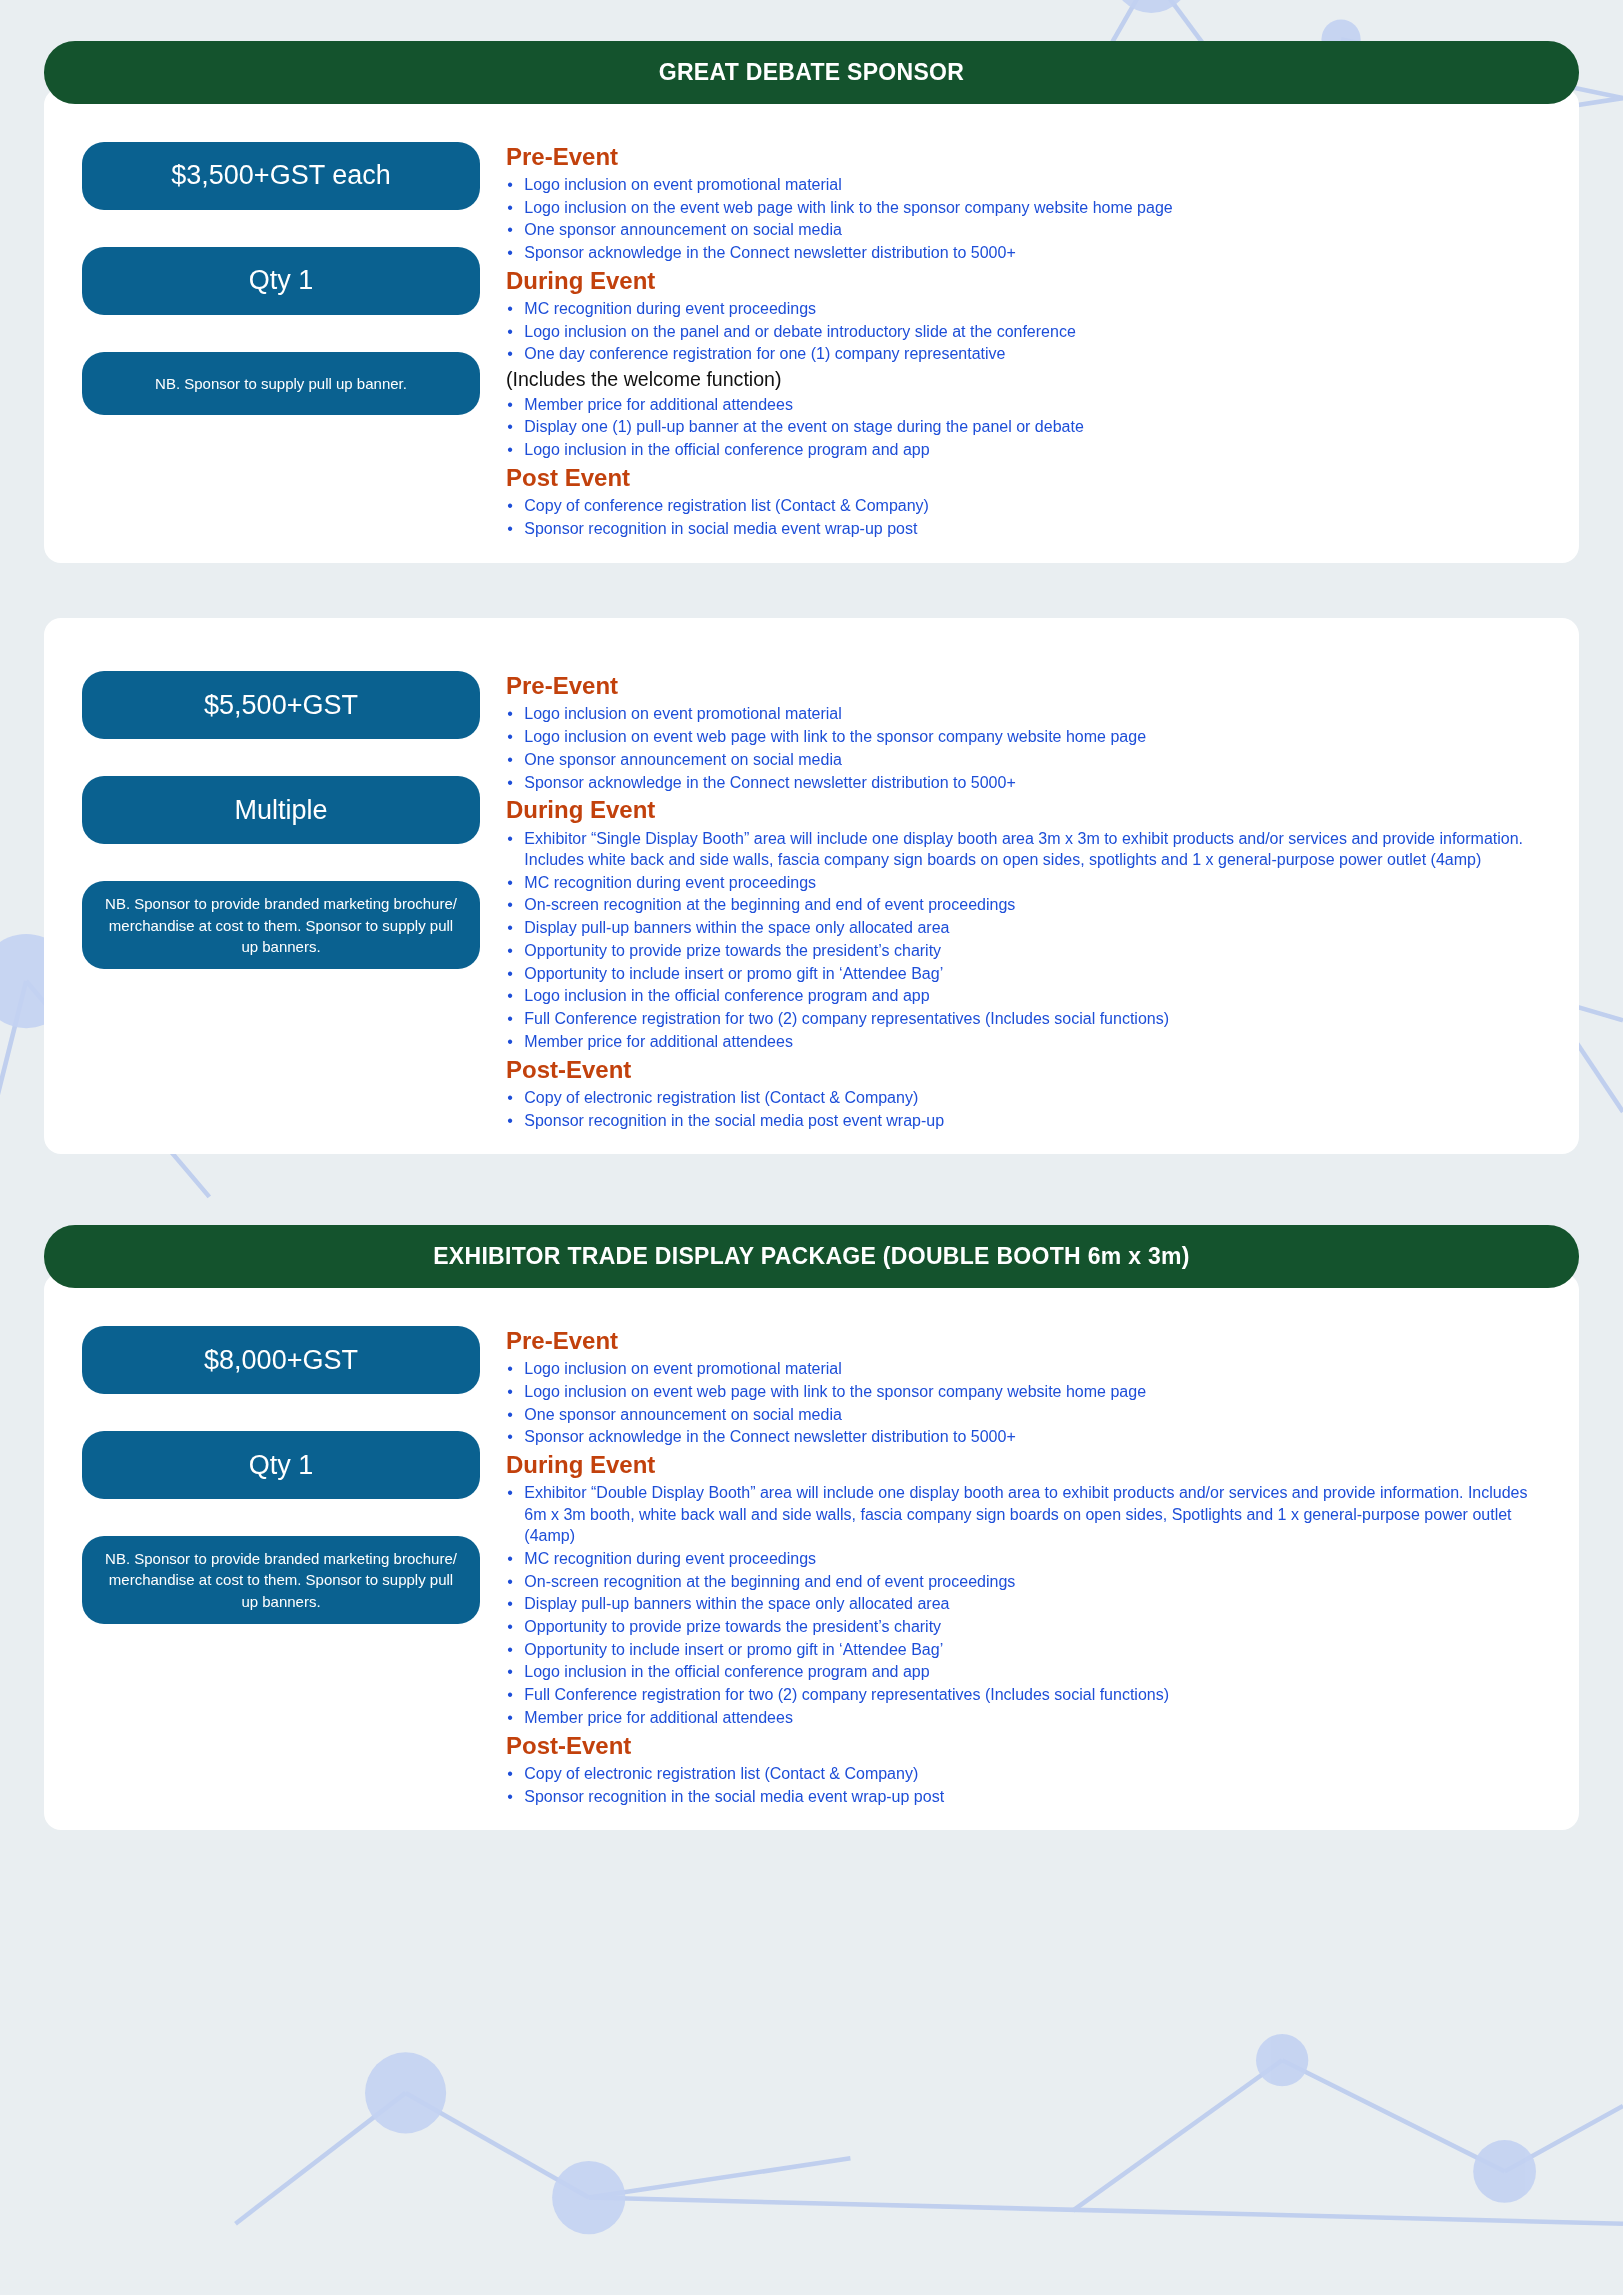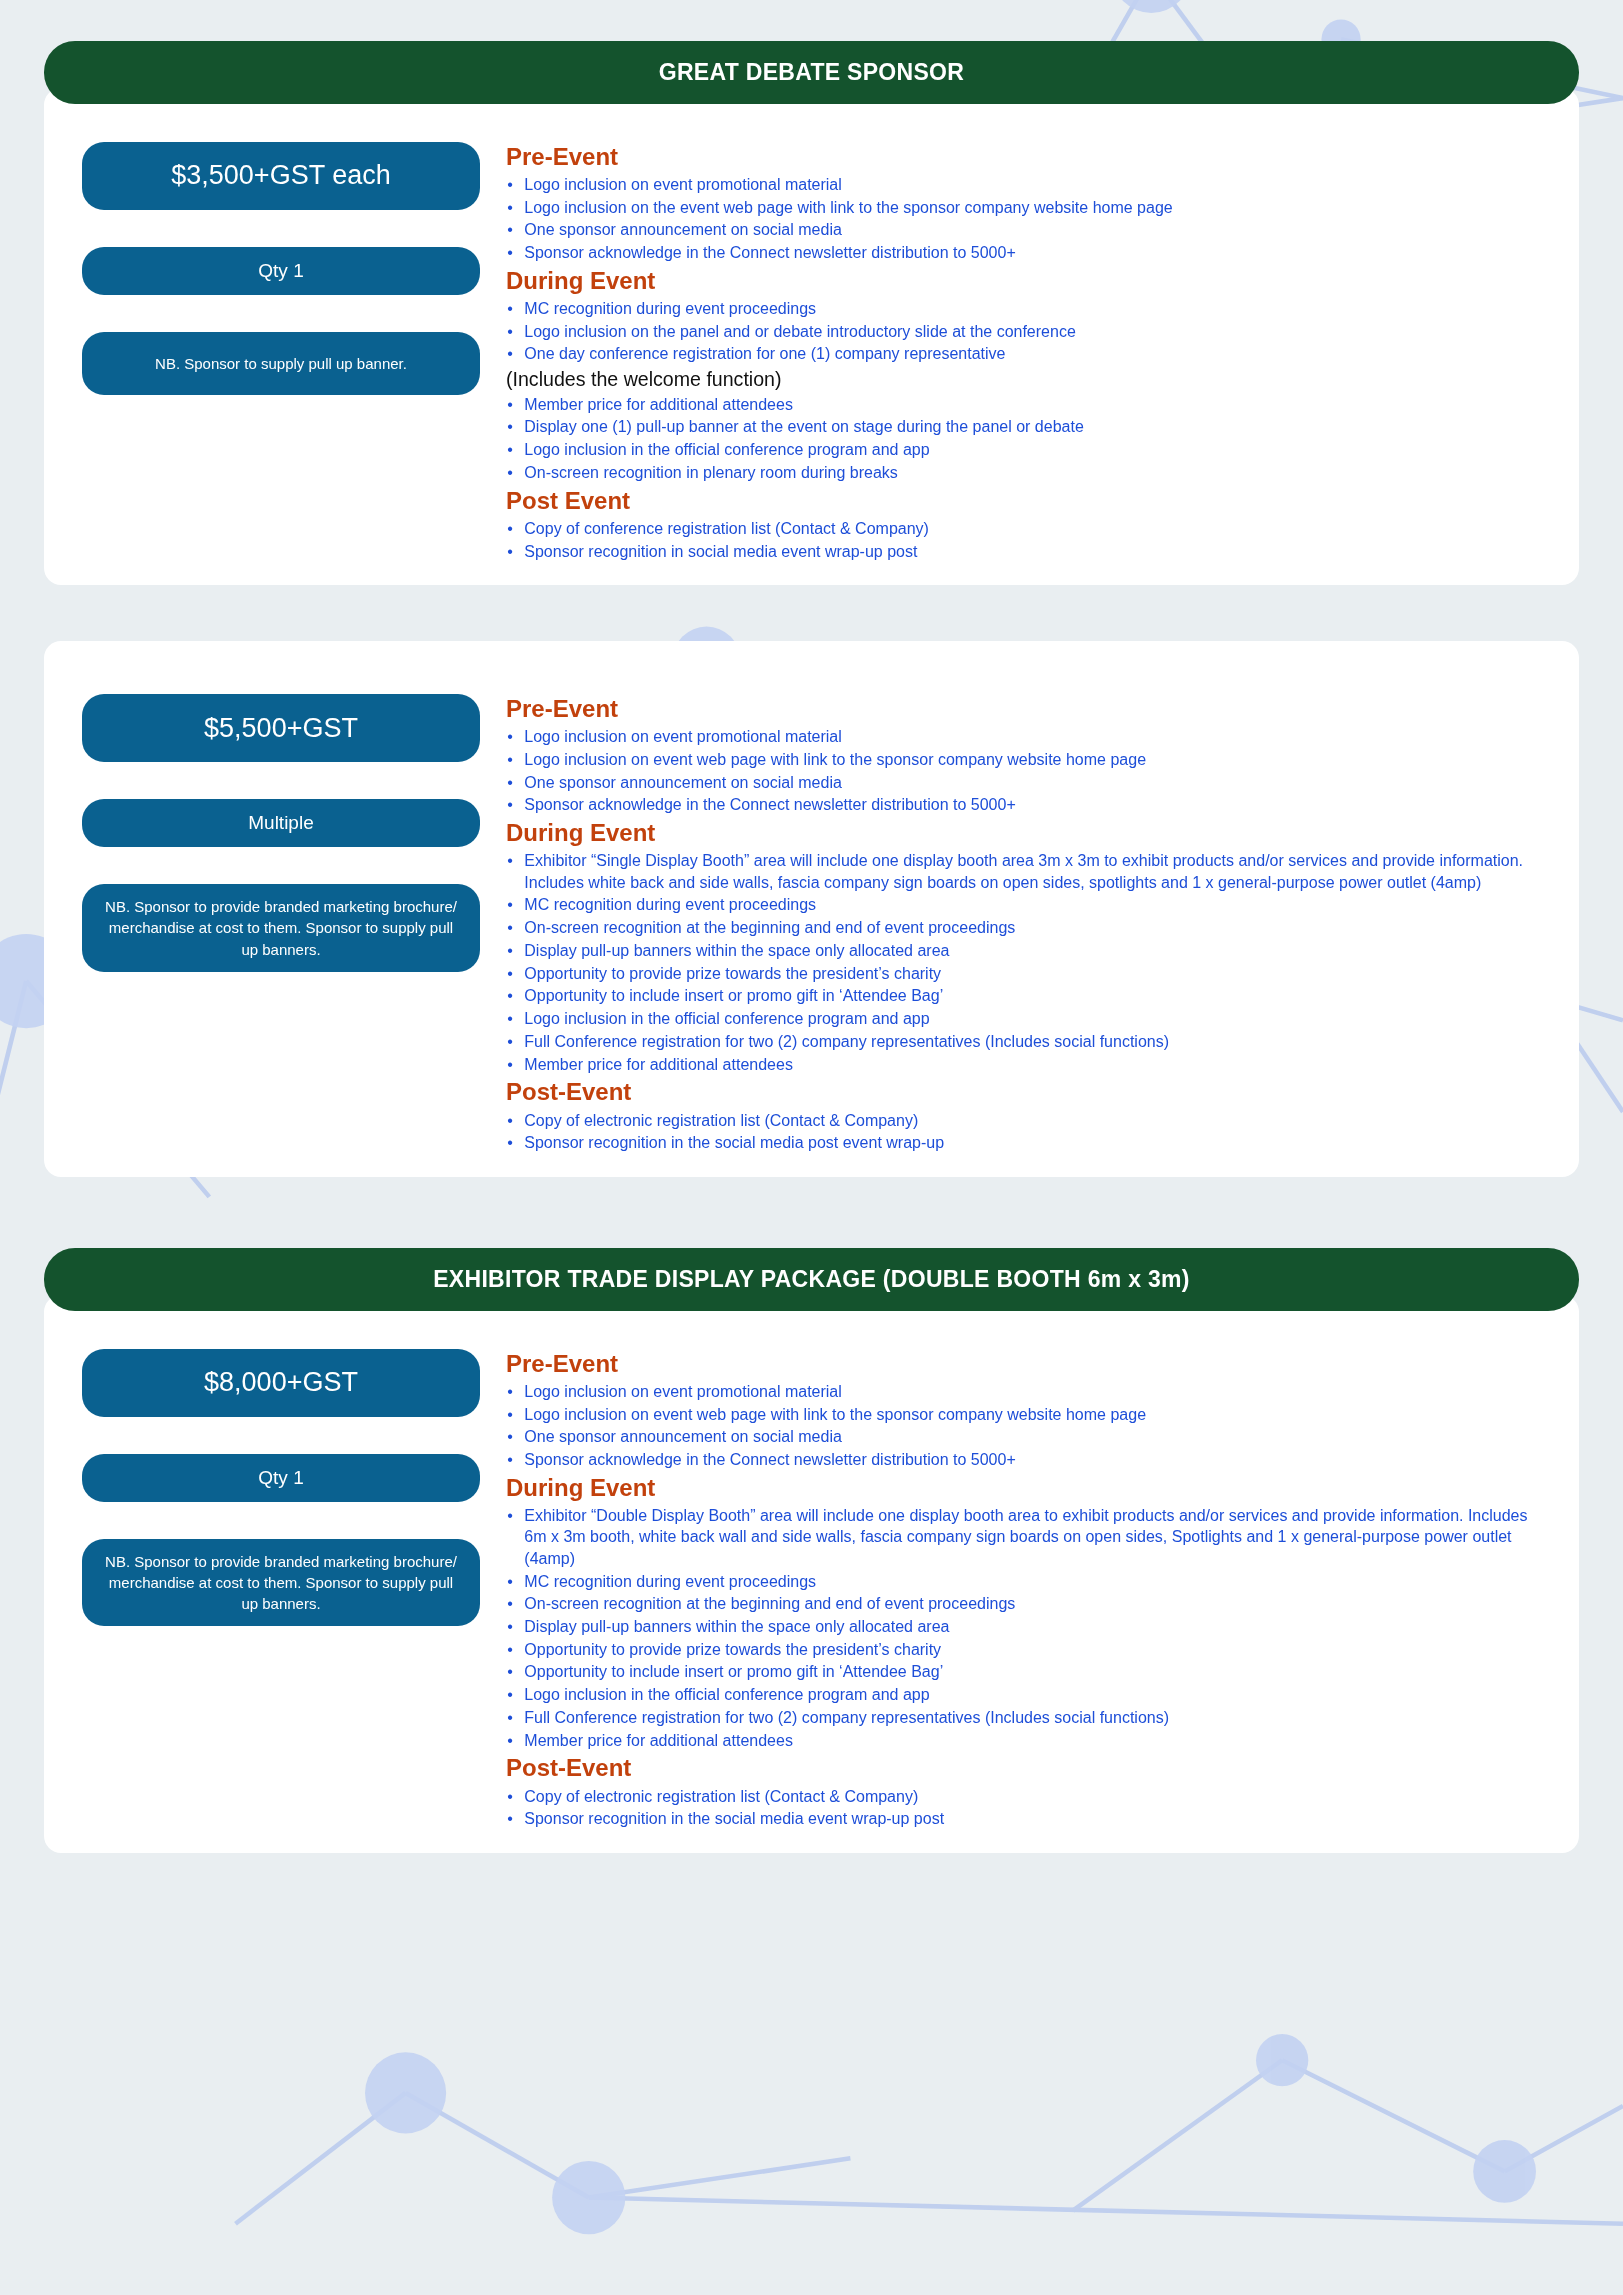"Qty 1" .pill-qty { font-size: 19px -> 27px; height: 48px -> 68px }
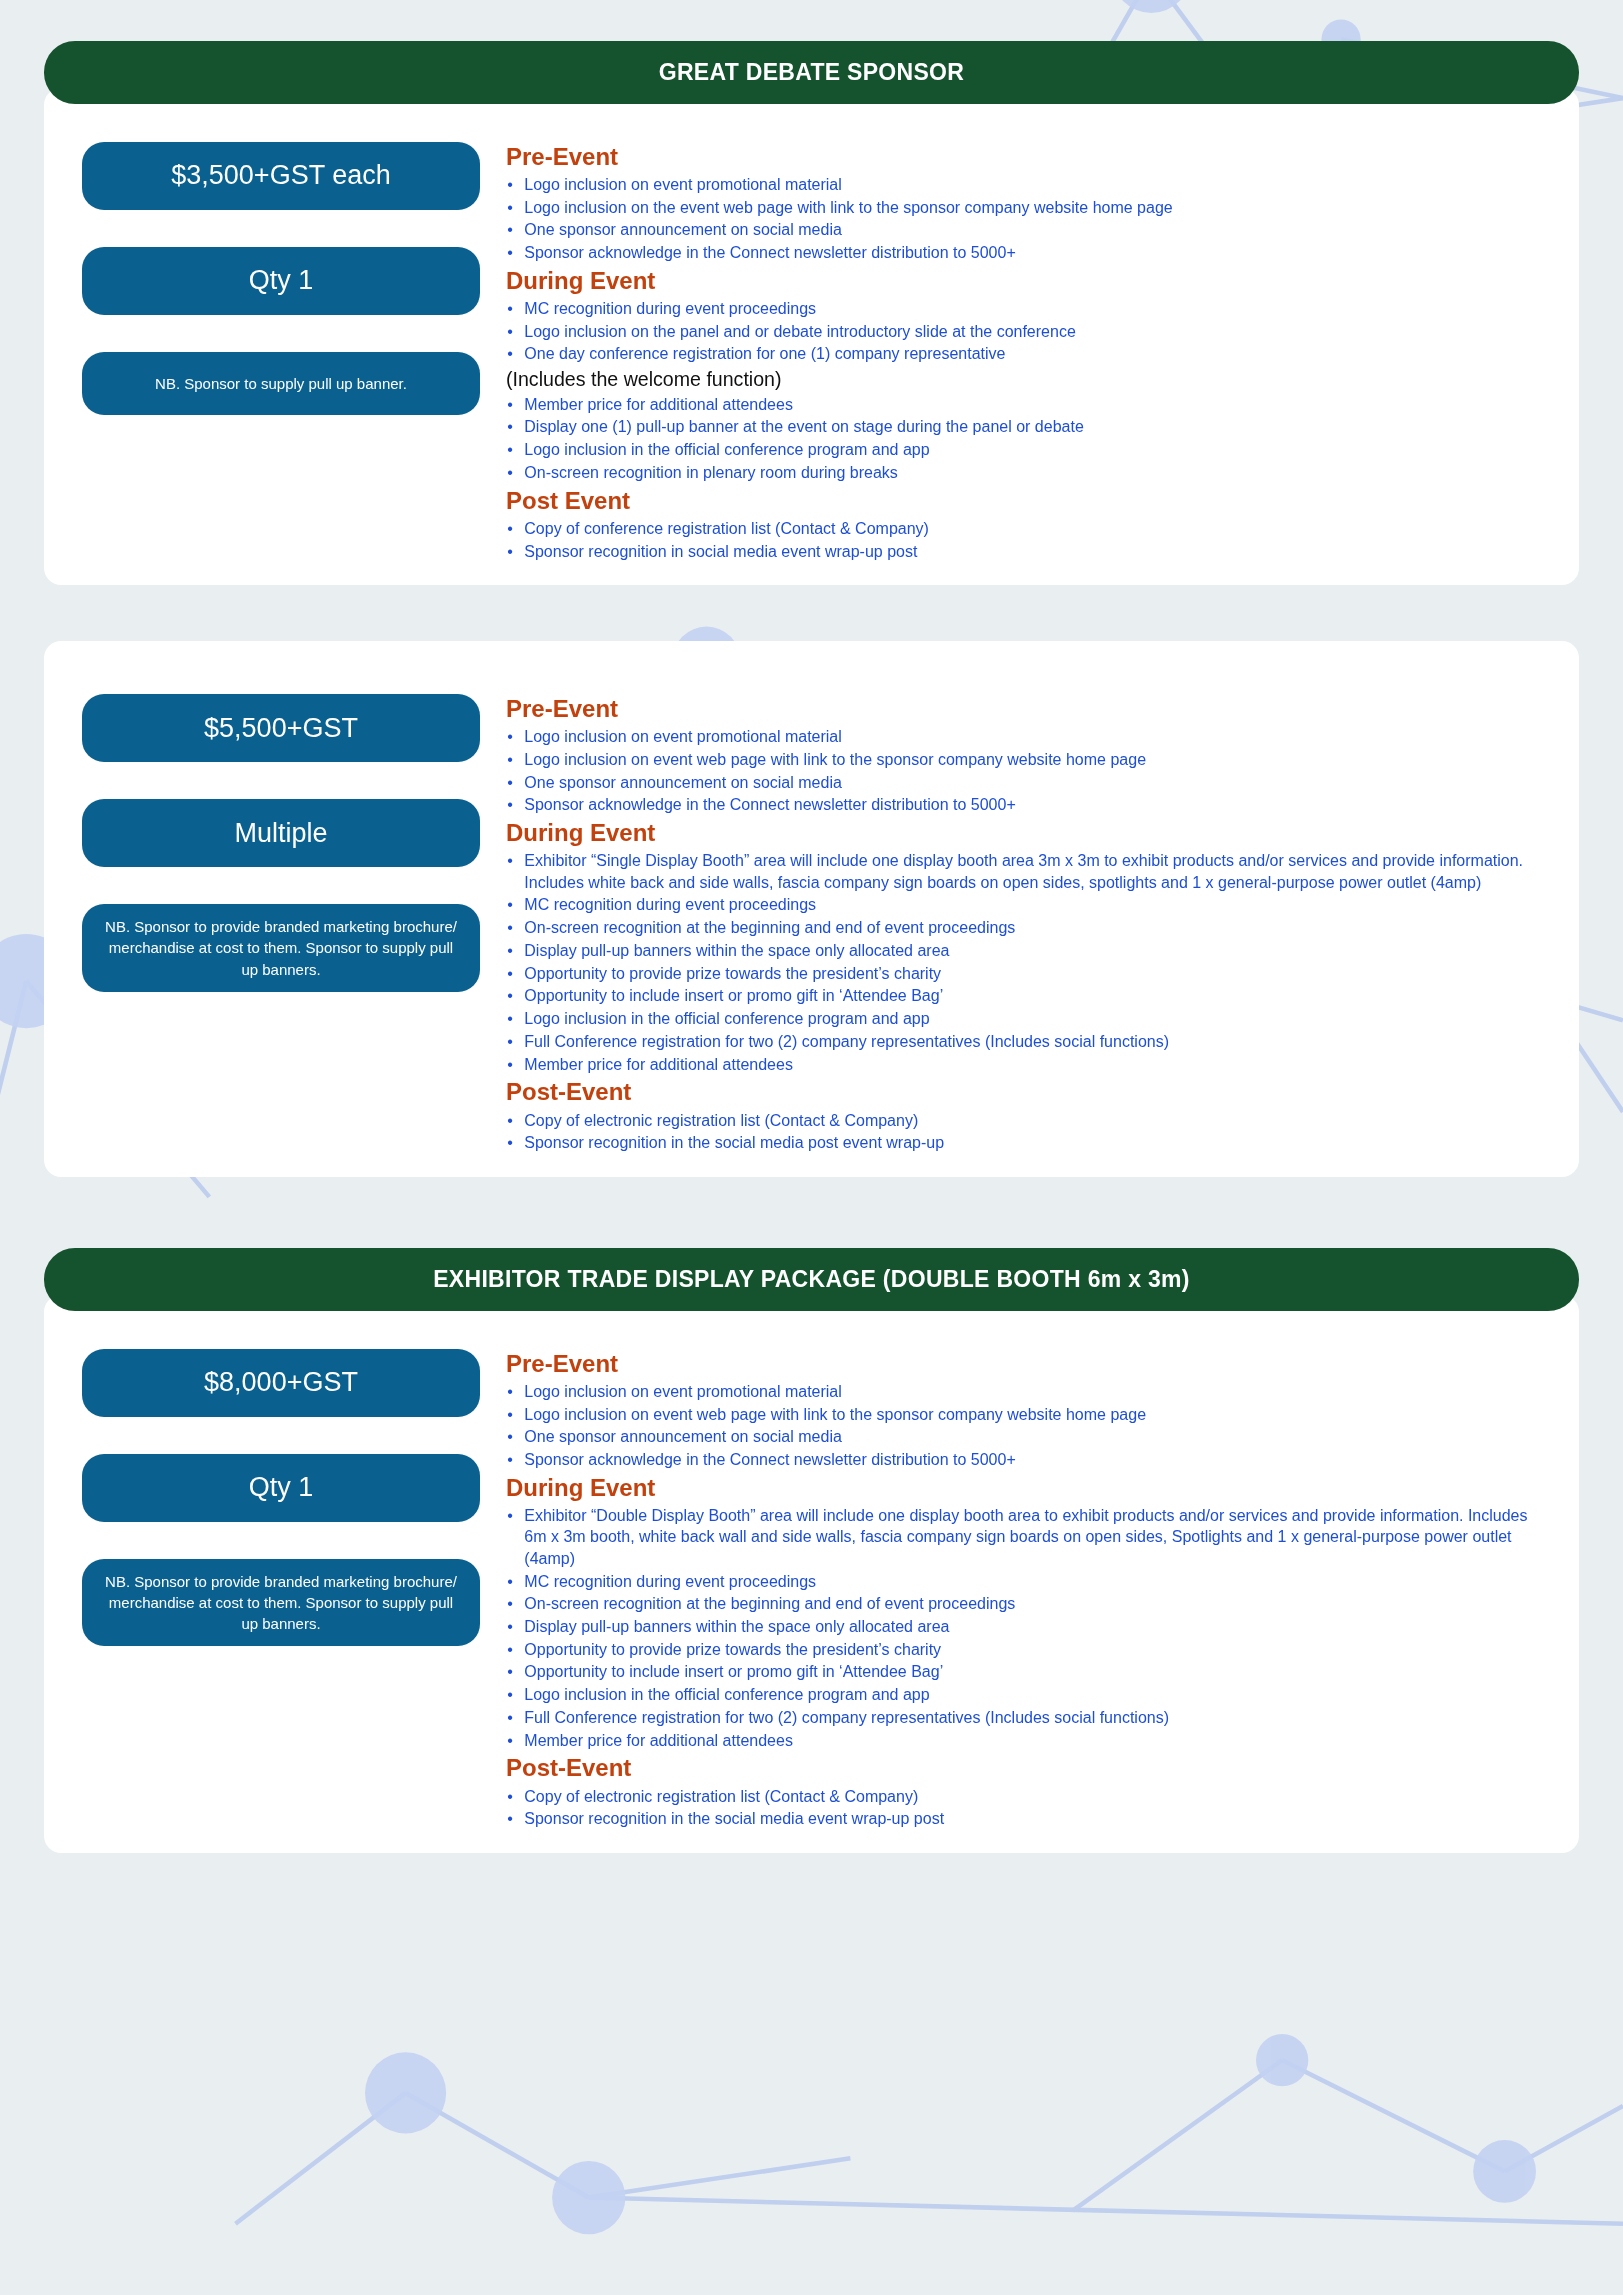"On-screen recognition in plenary room" div.bullet-line { html: <div>On-screen recognition in plenary room during breaks</div> -> none }
